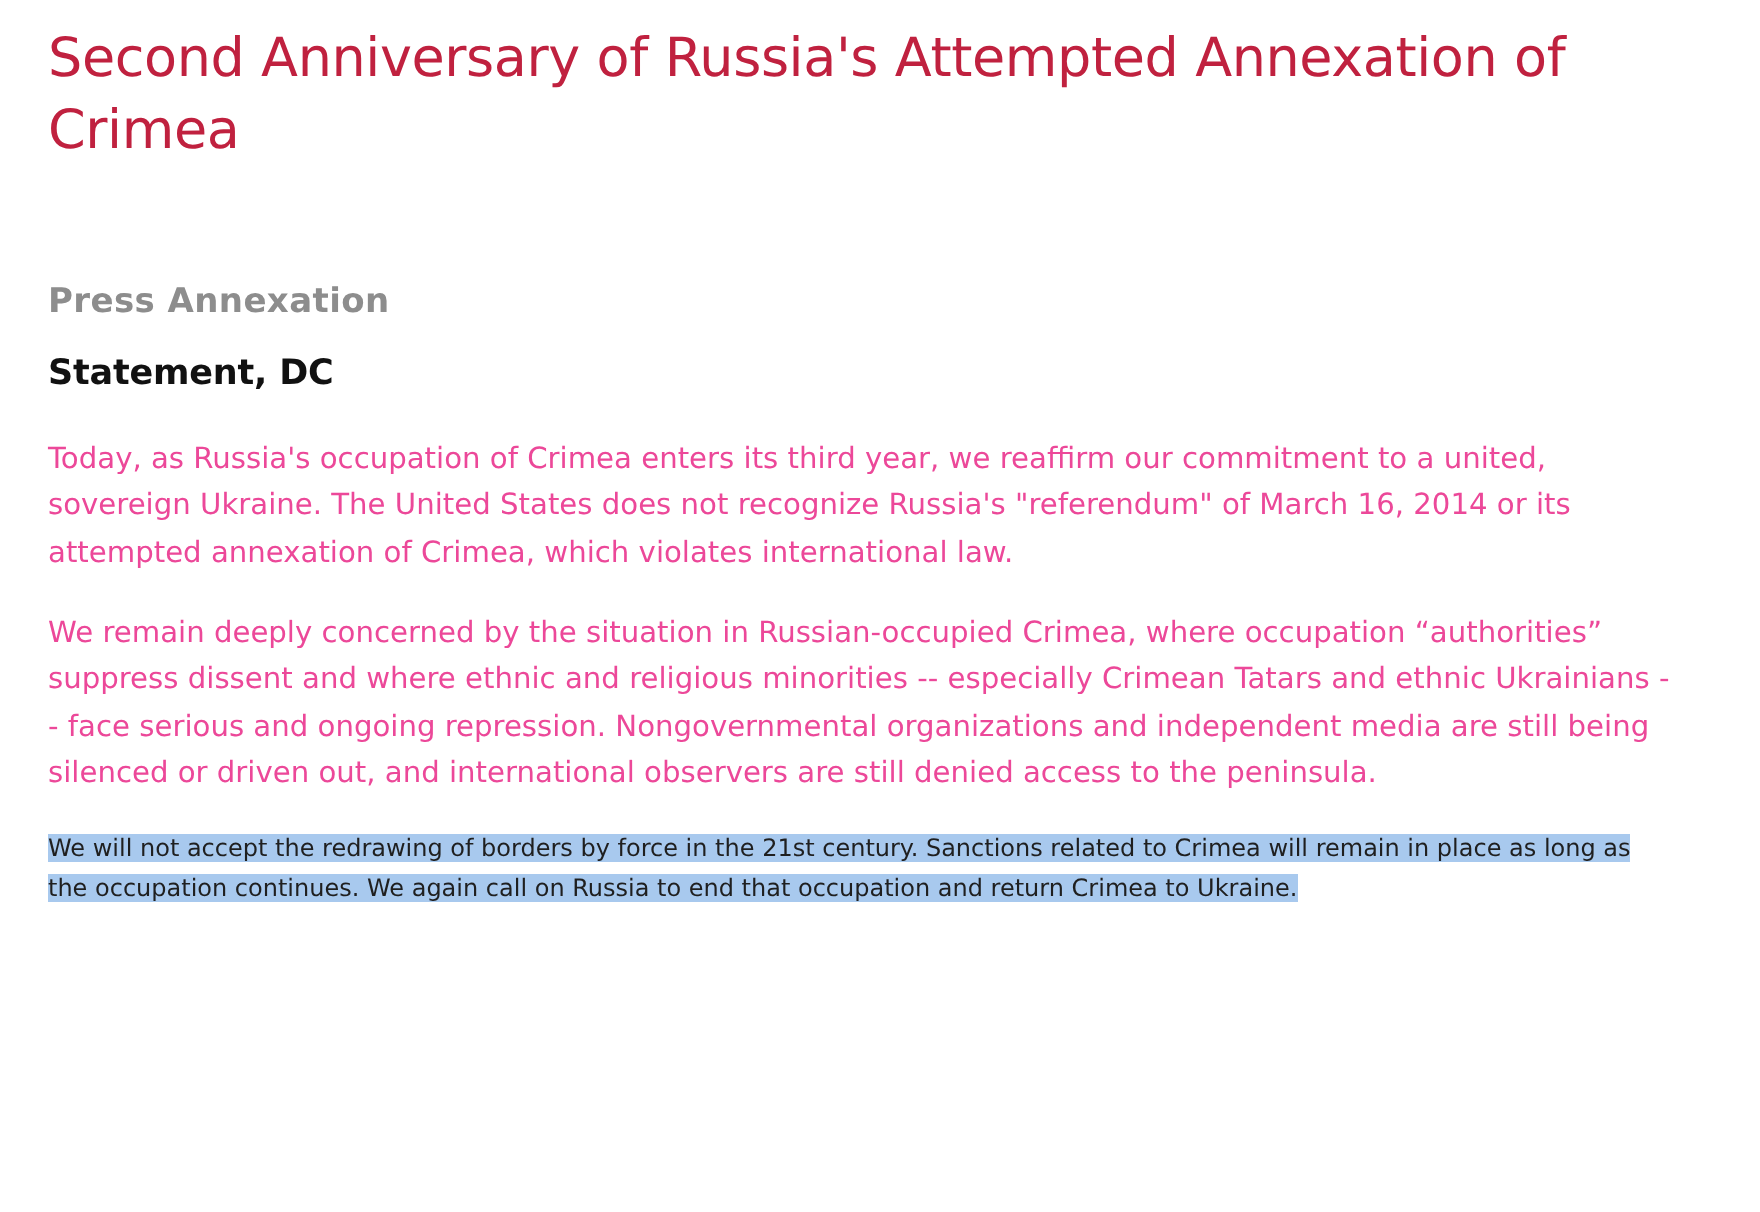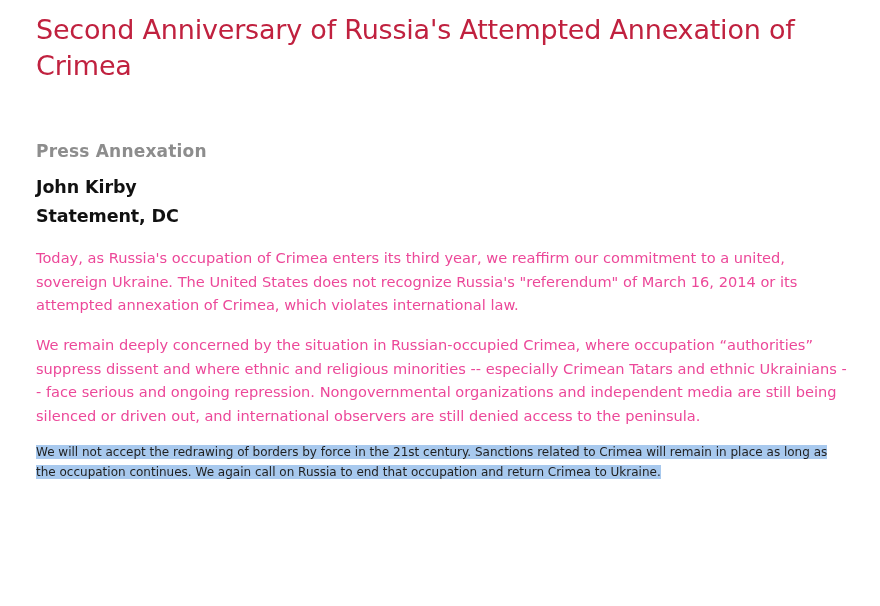"Second Anniversary of Russia's Attempted" .page { margin-left: 12px -> none }
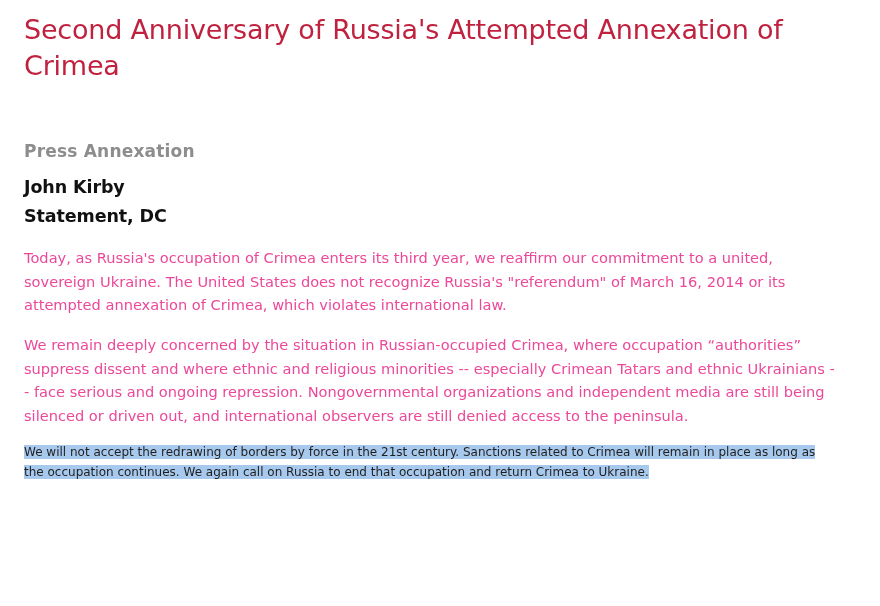"John Kirby" div.byline { html: <div>John Kirby</div> -> none }
